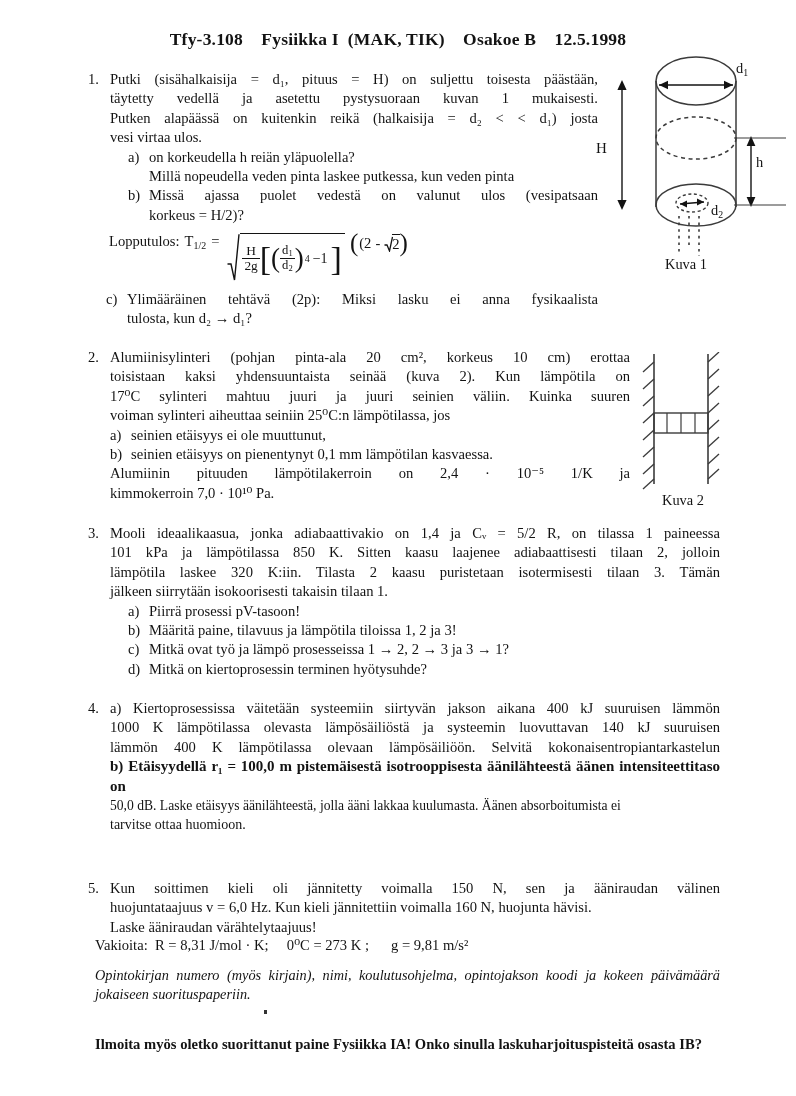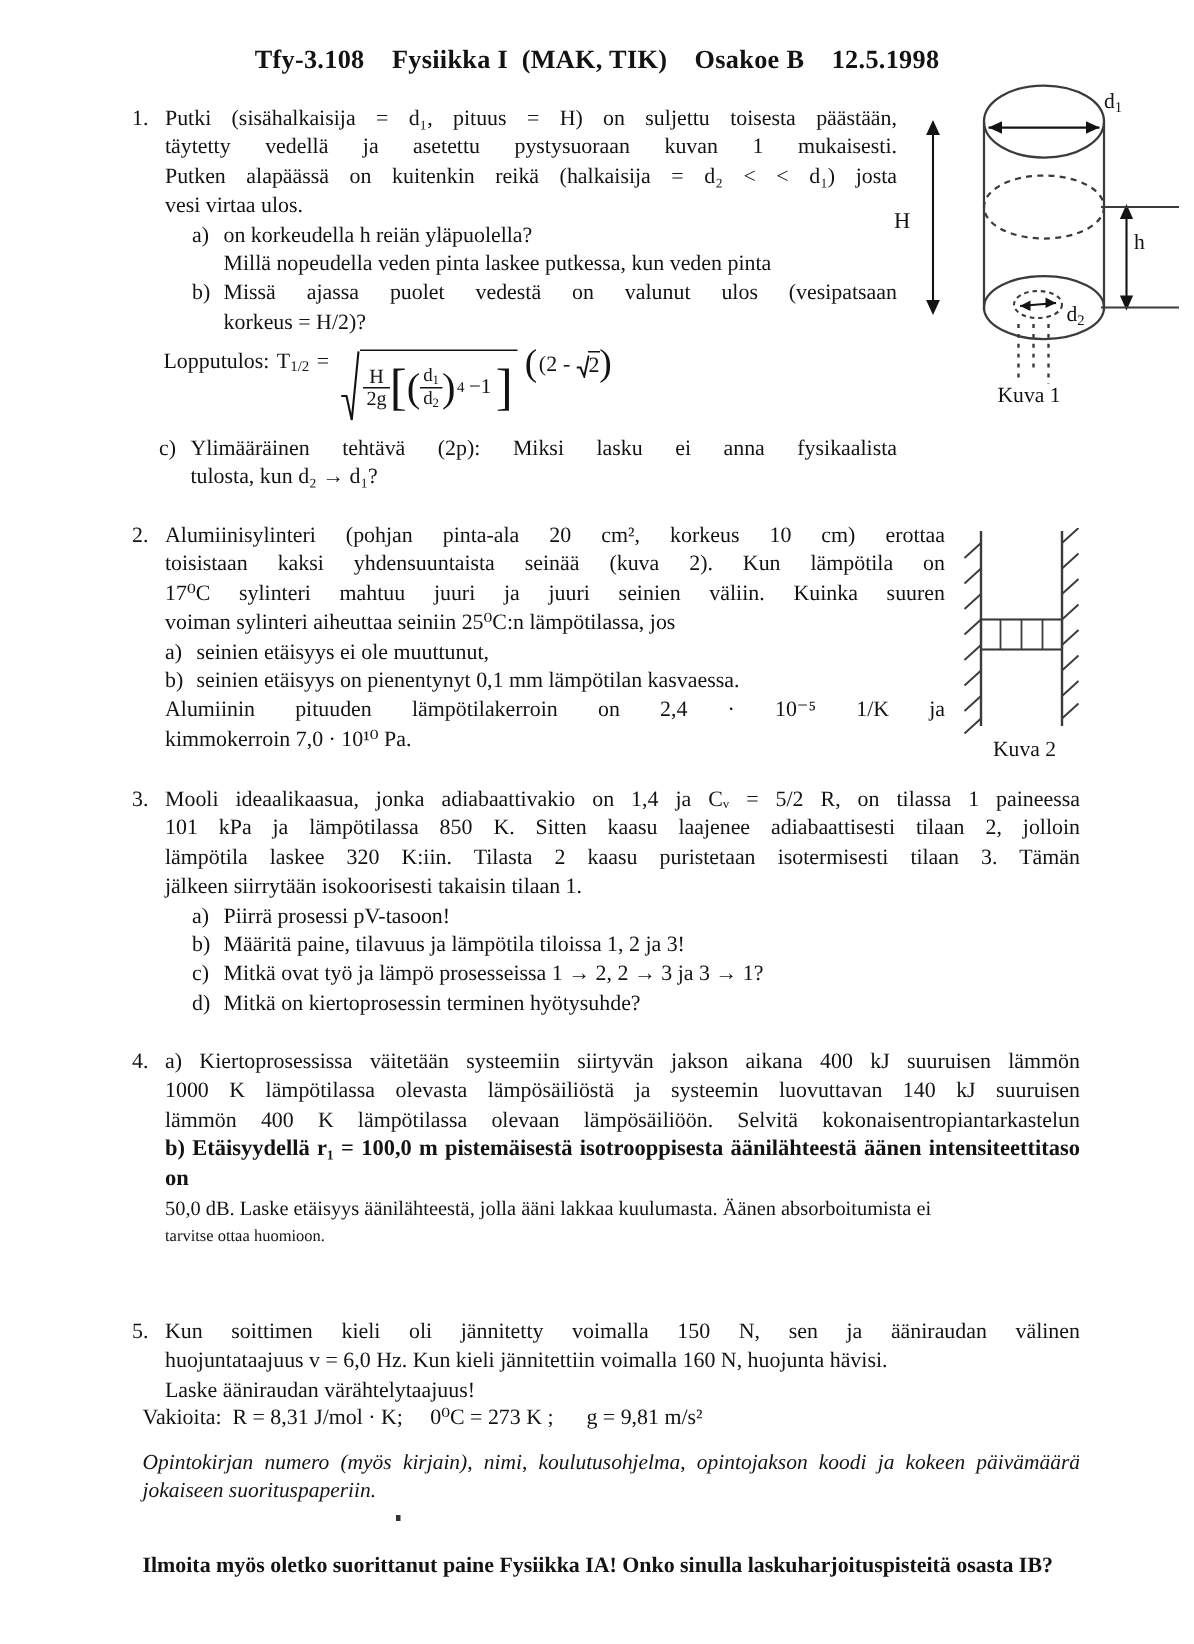"tarvitse ottaa huomioon." p.nojust { font-size: 11px -> 14px }
